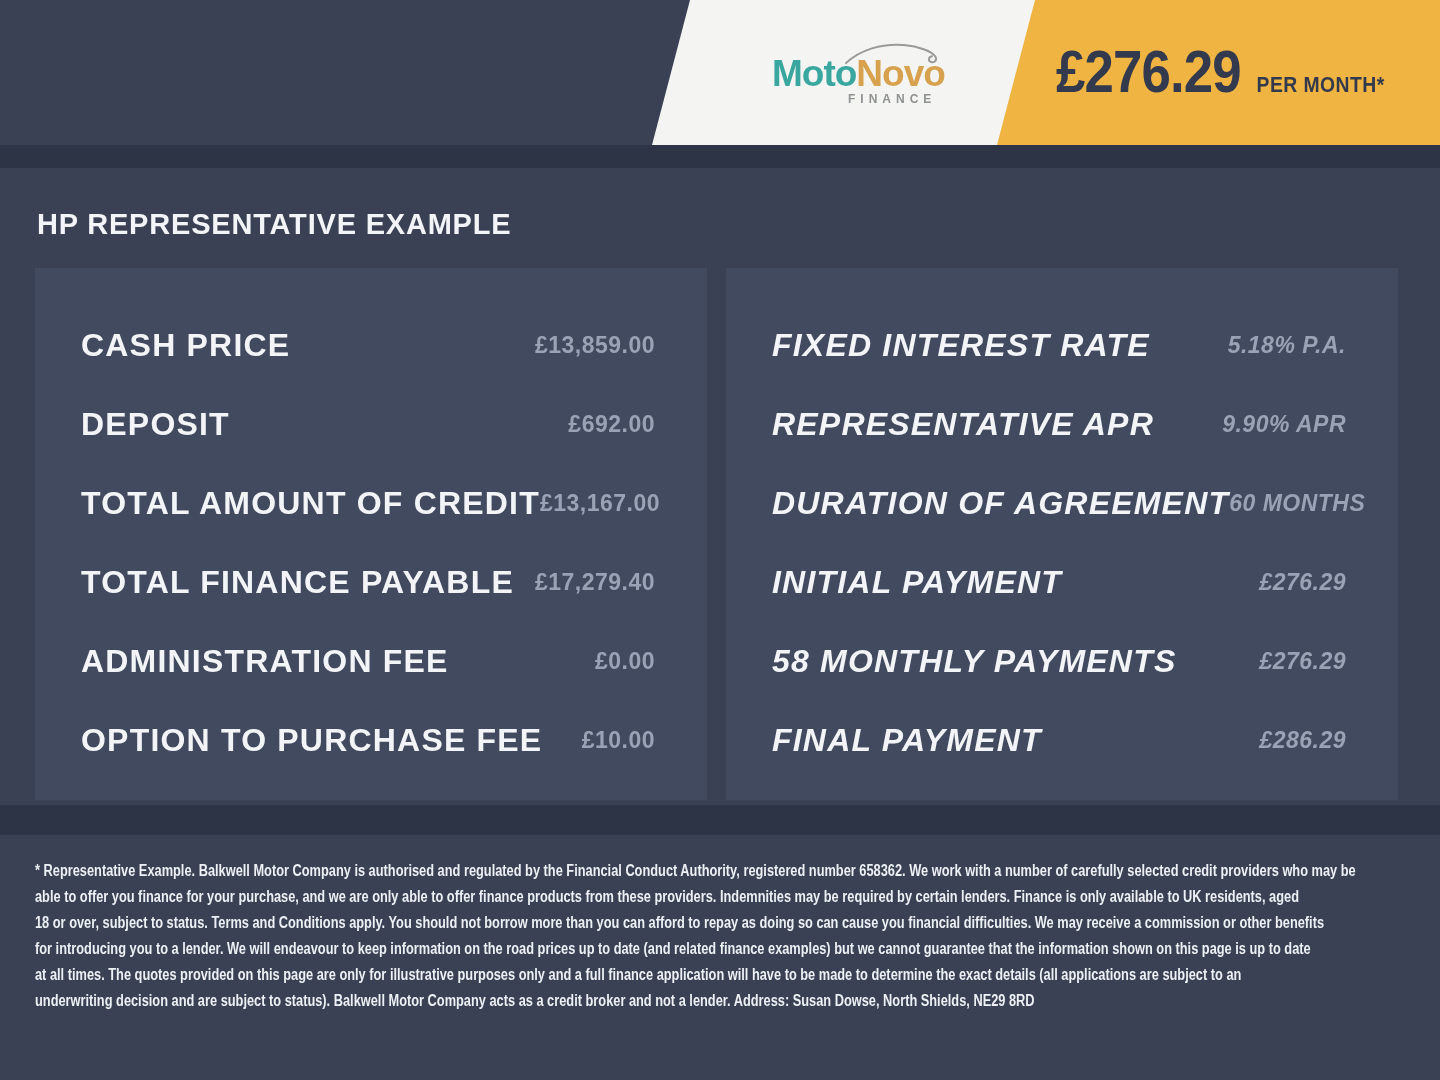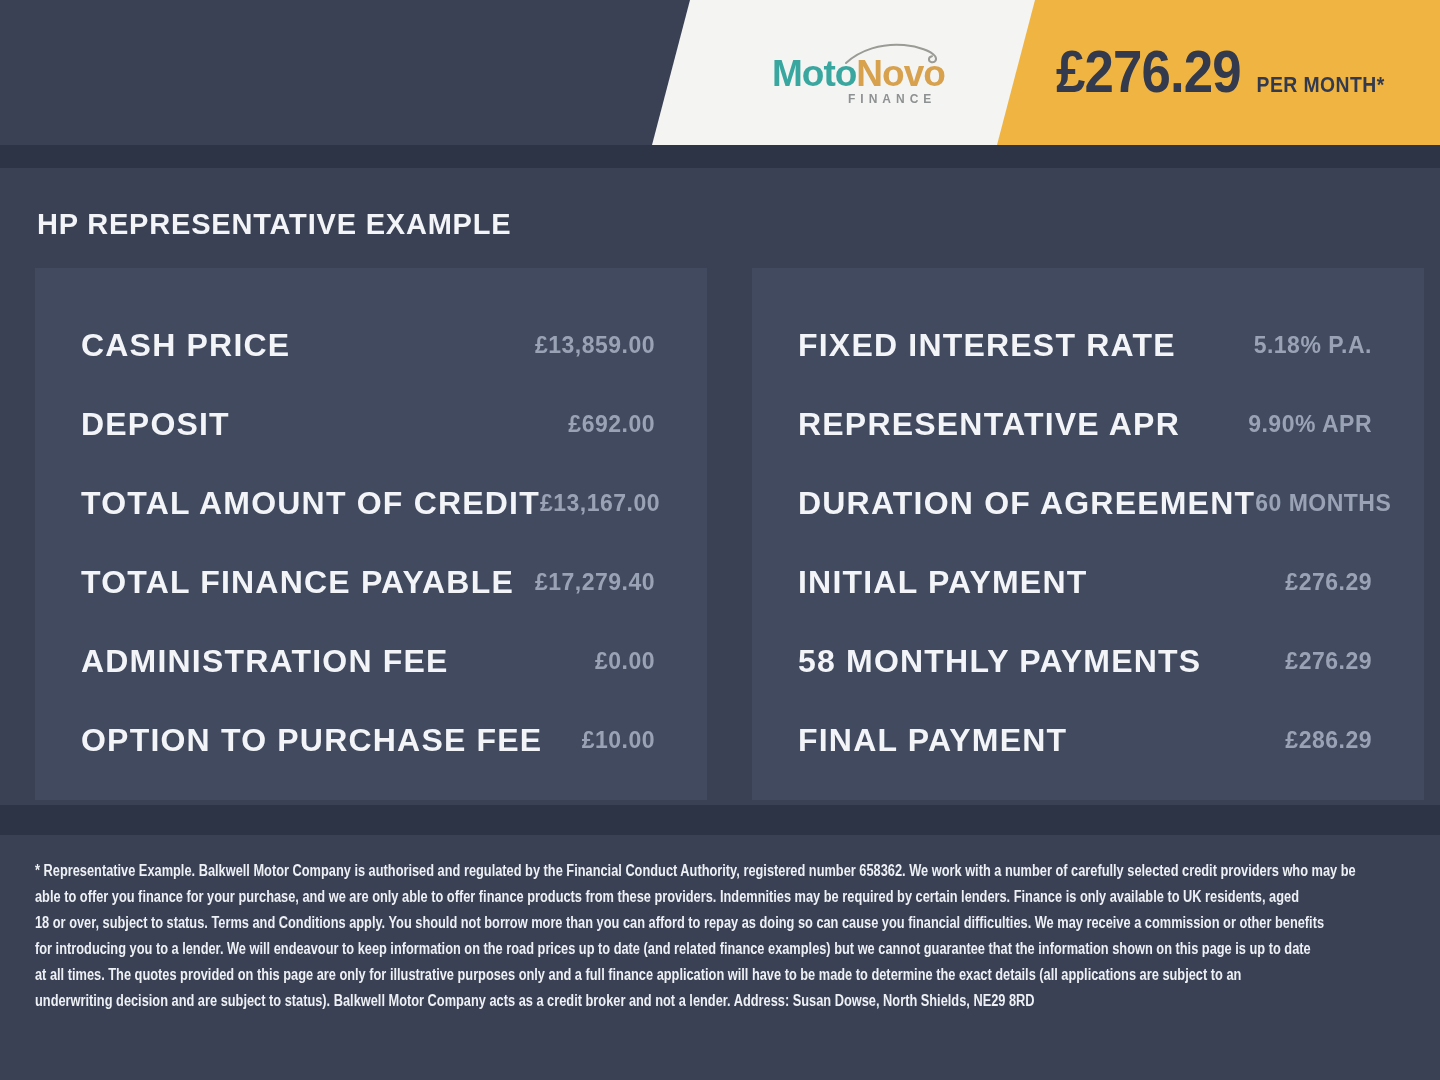"FIXED INTEREST RATE" .panel-right { font-style: none -> italic; left: 752px -> 726px }
